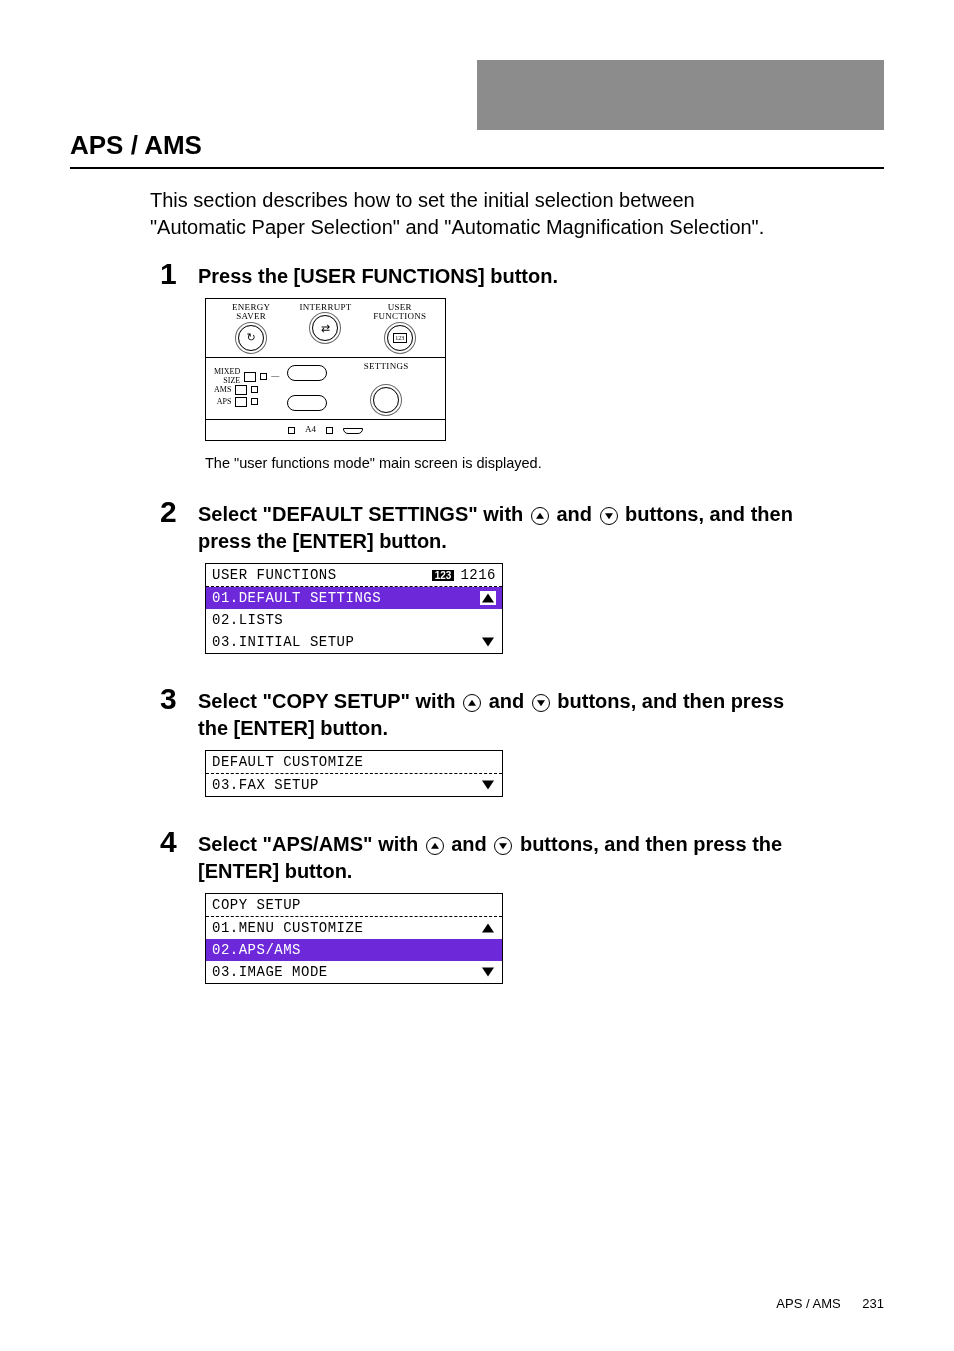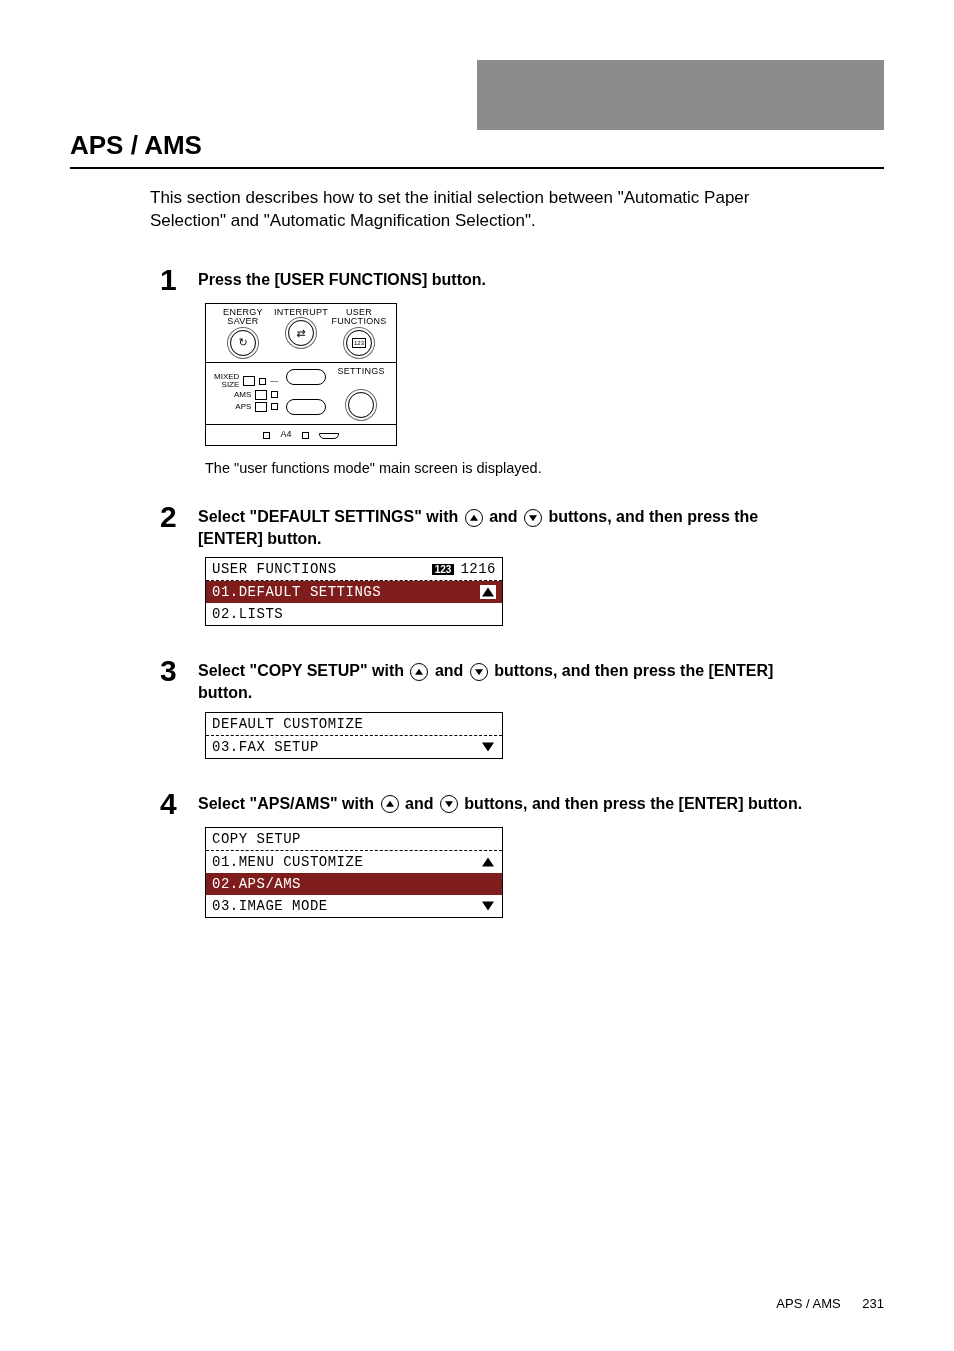"This section describes how to" .intro { font-size: 17px -> 20px; margin-bottom: 32px -> 18px }
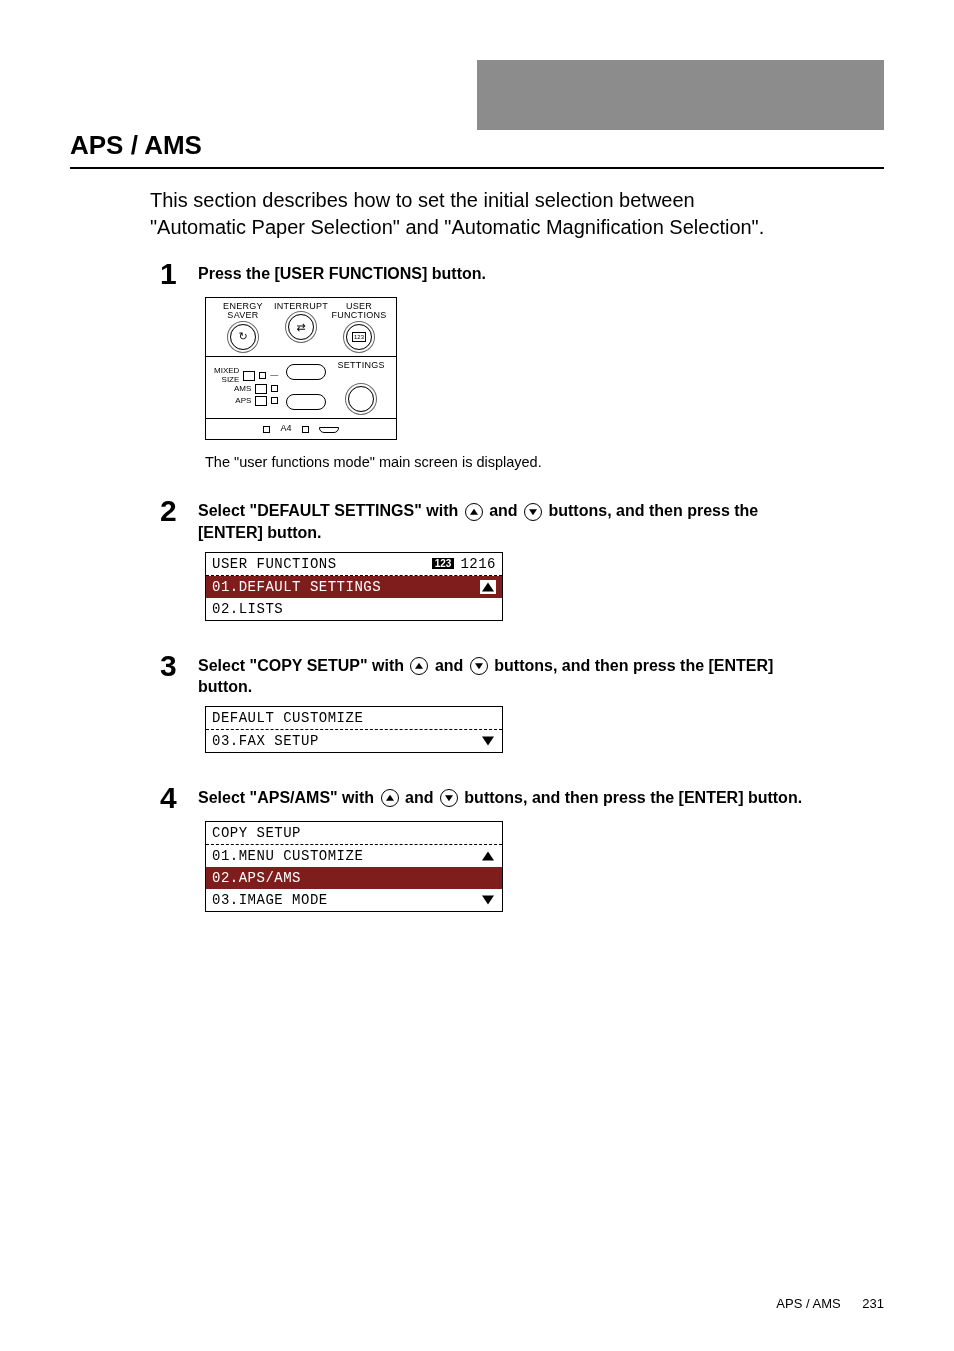"Press the [USER FUNCTIONS] button." .step-text { font-size: 16px -> 20px }
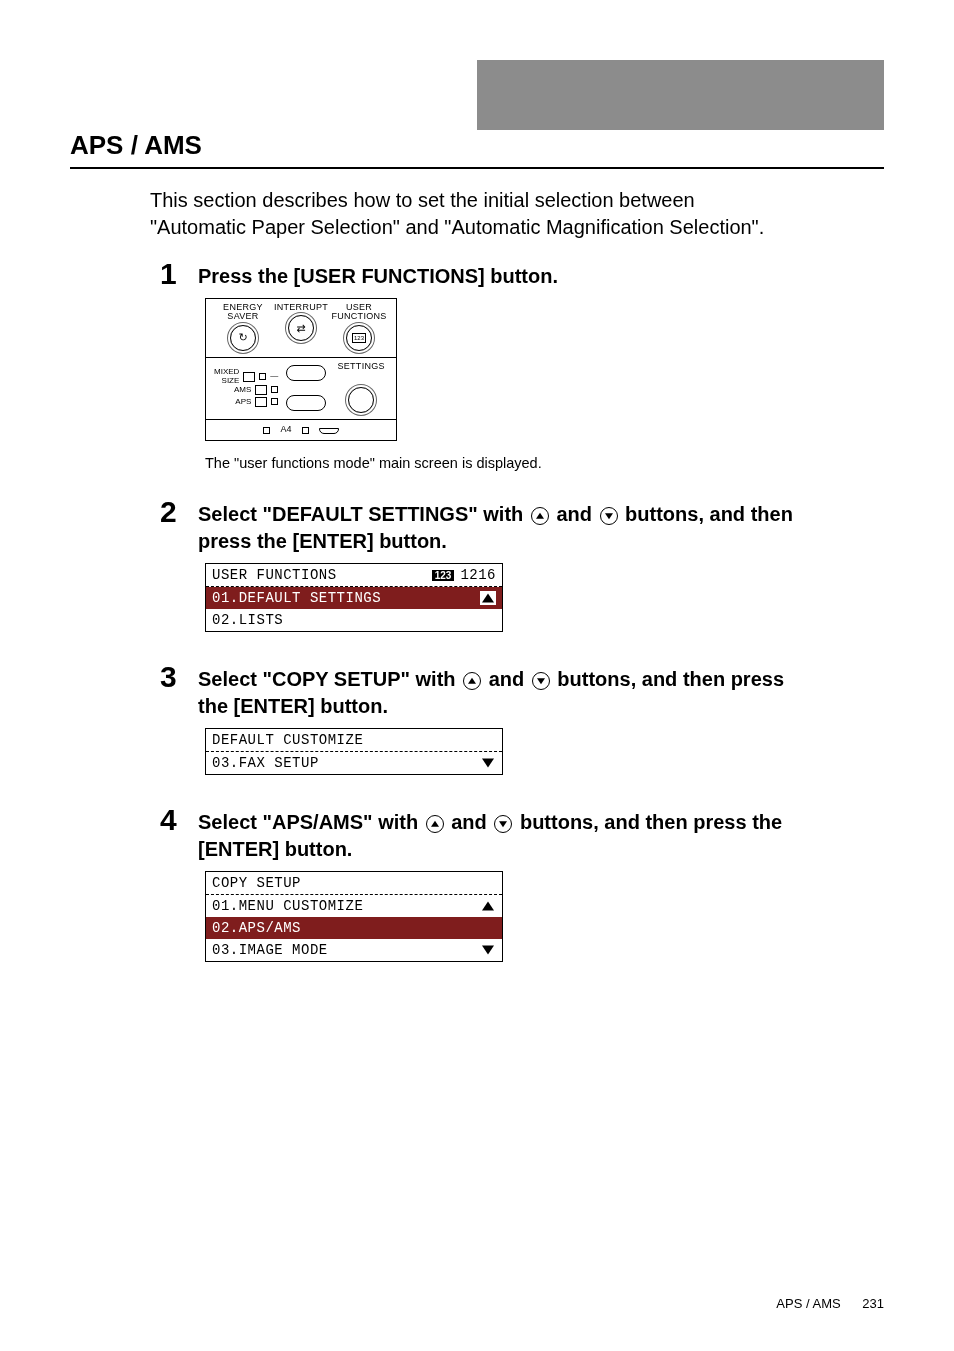"ENERGY" .panel-figure { font-family: none -> Liberation Serif, serif; width: 192px -> 241px }
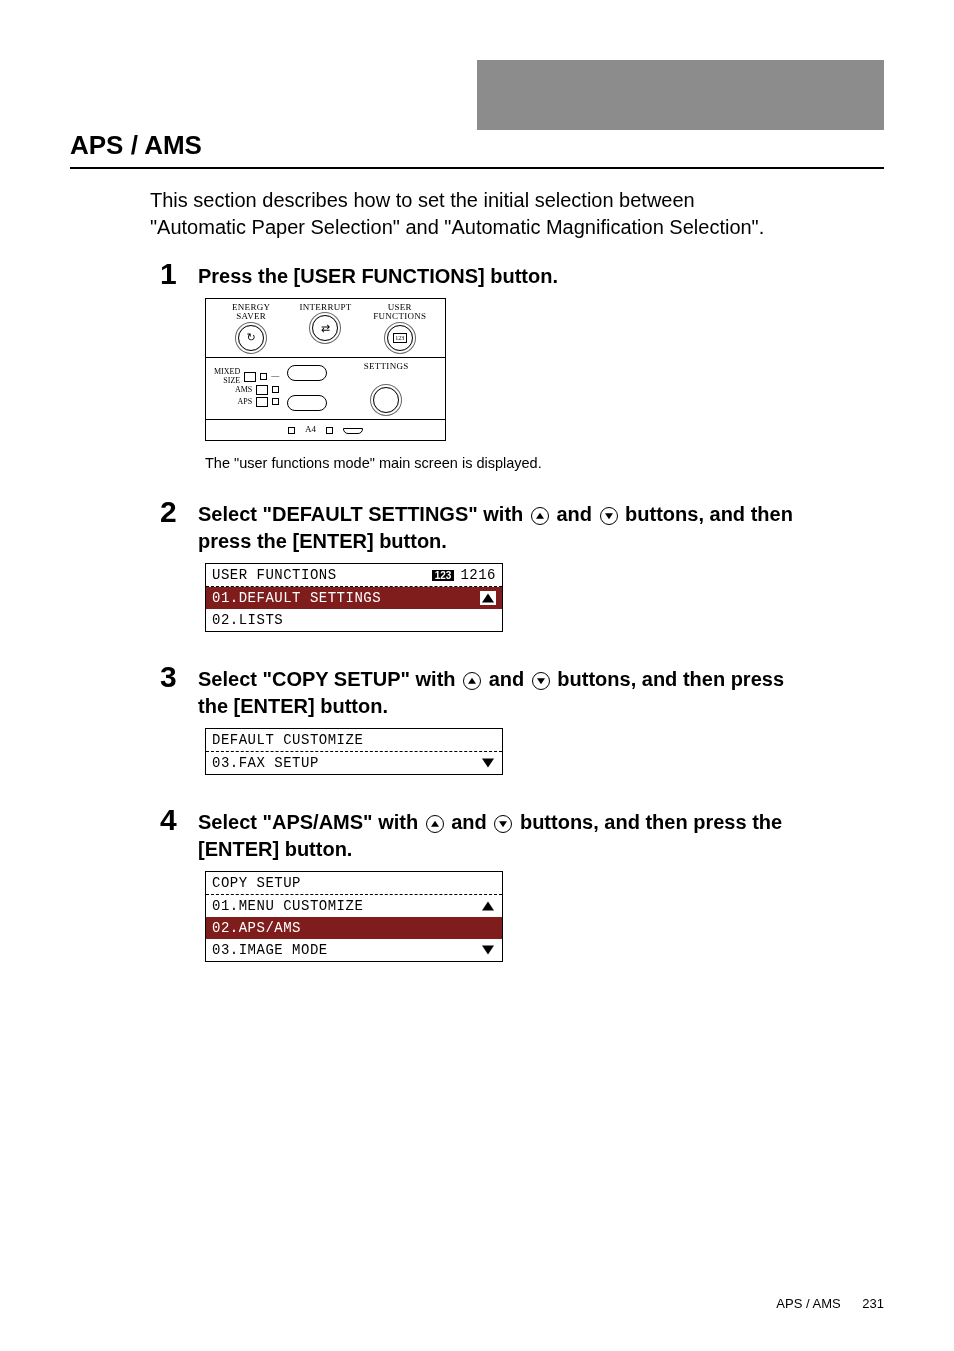"MIXED" .stack-left { align-items: flex-end -> flex-start }
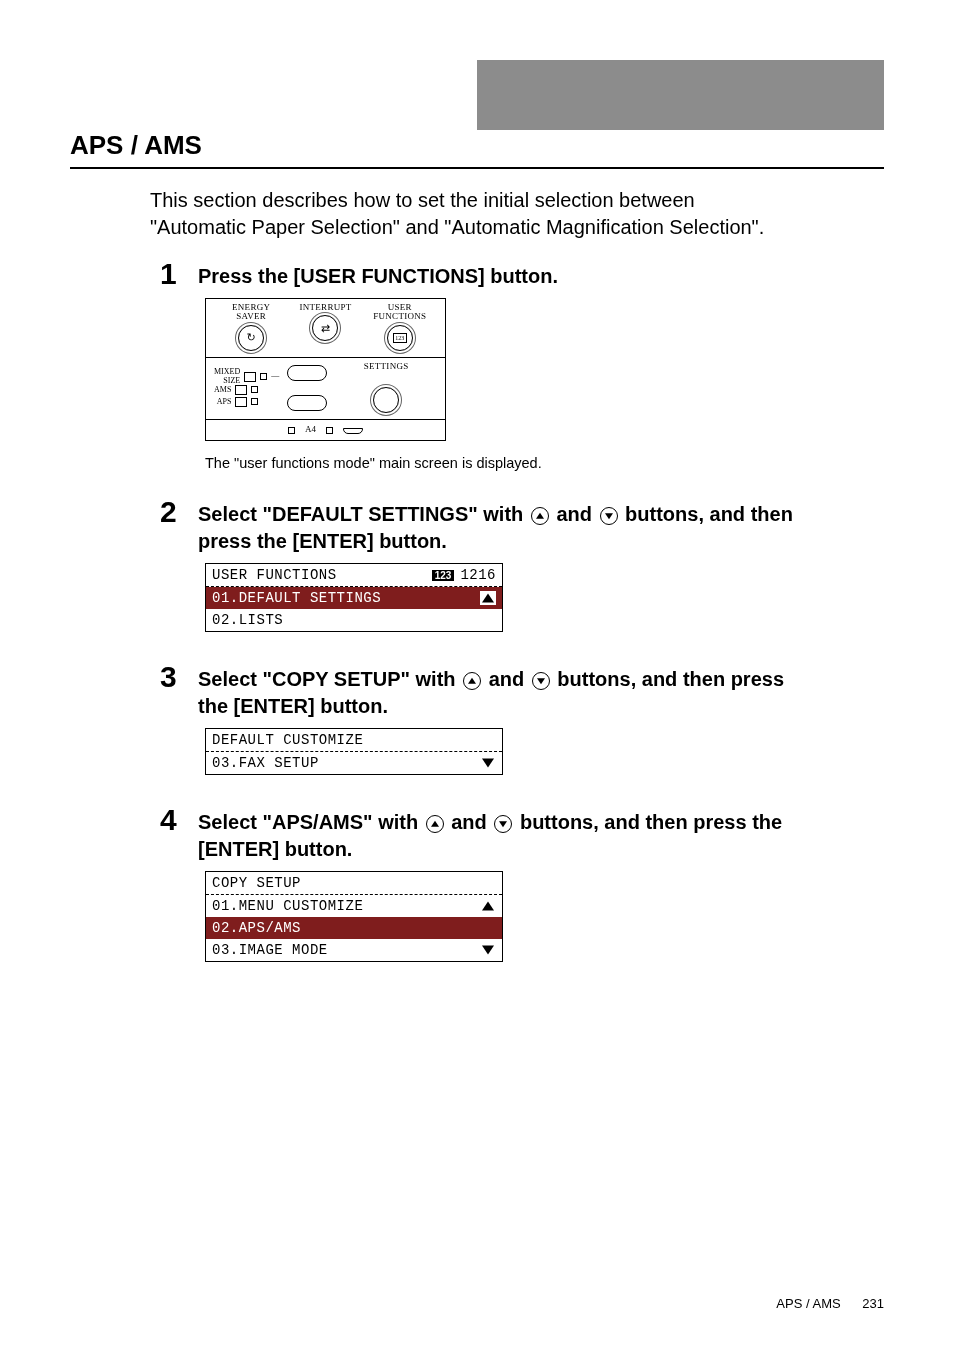"01.DEFAULT SETTINGS" .lcd-row.selected { background: #7f1d1d -> #6d28d9 }
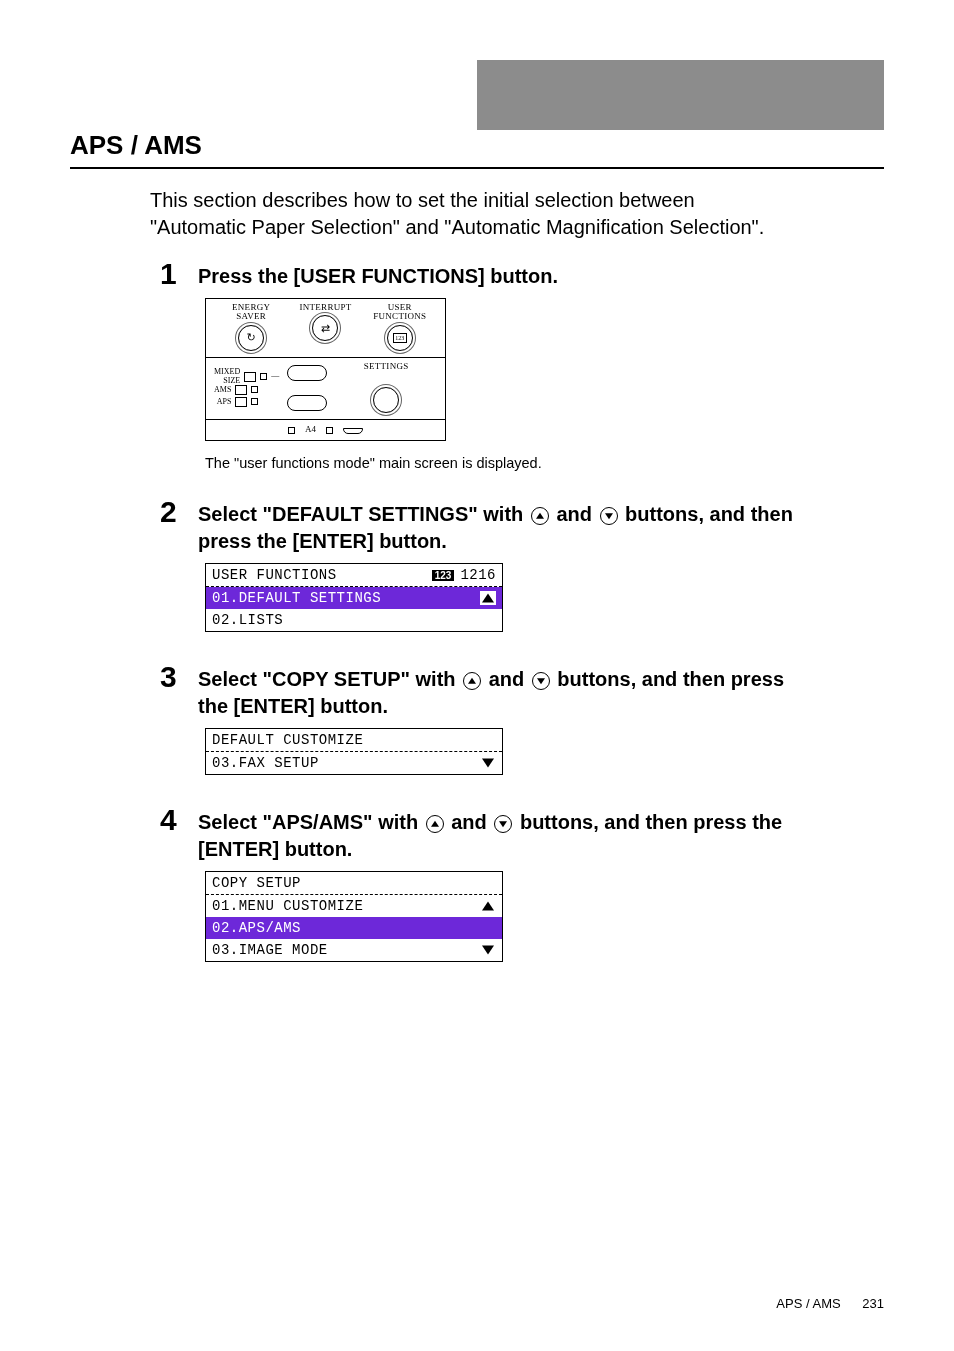"03.INITIAL SETUP" div.lcd-row { html: none -> <div> <span>03.INITIAL SETUP</span> <span></span> </div> }
